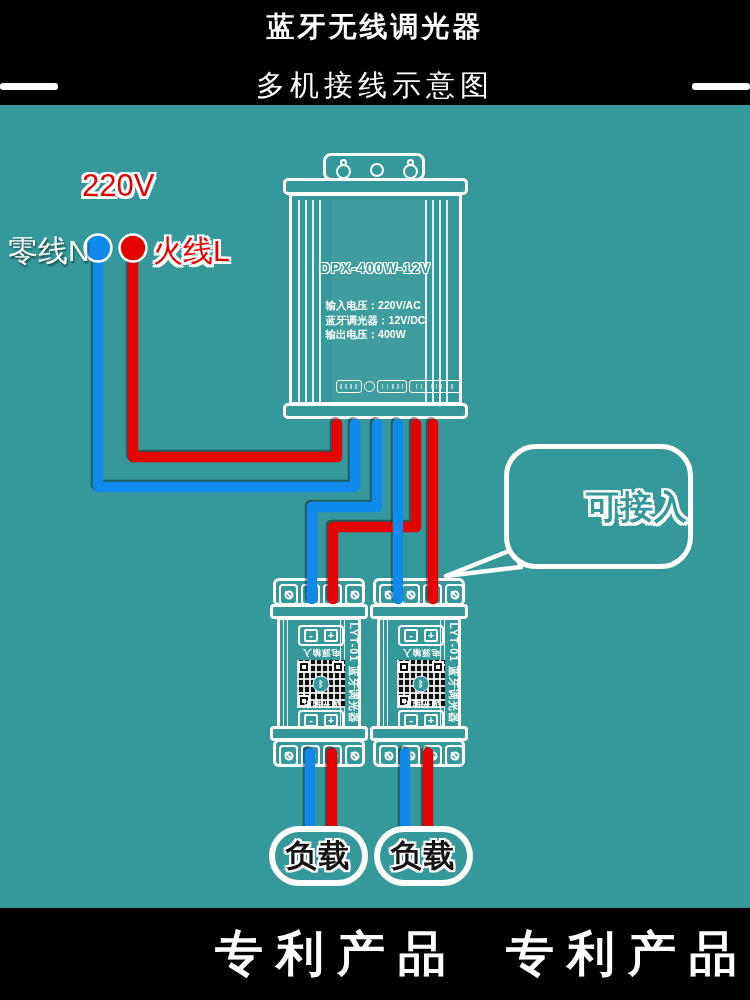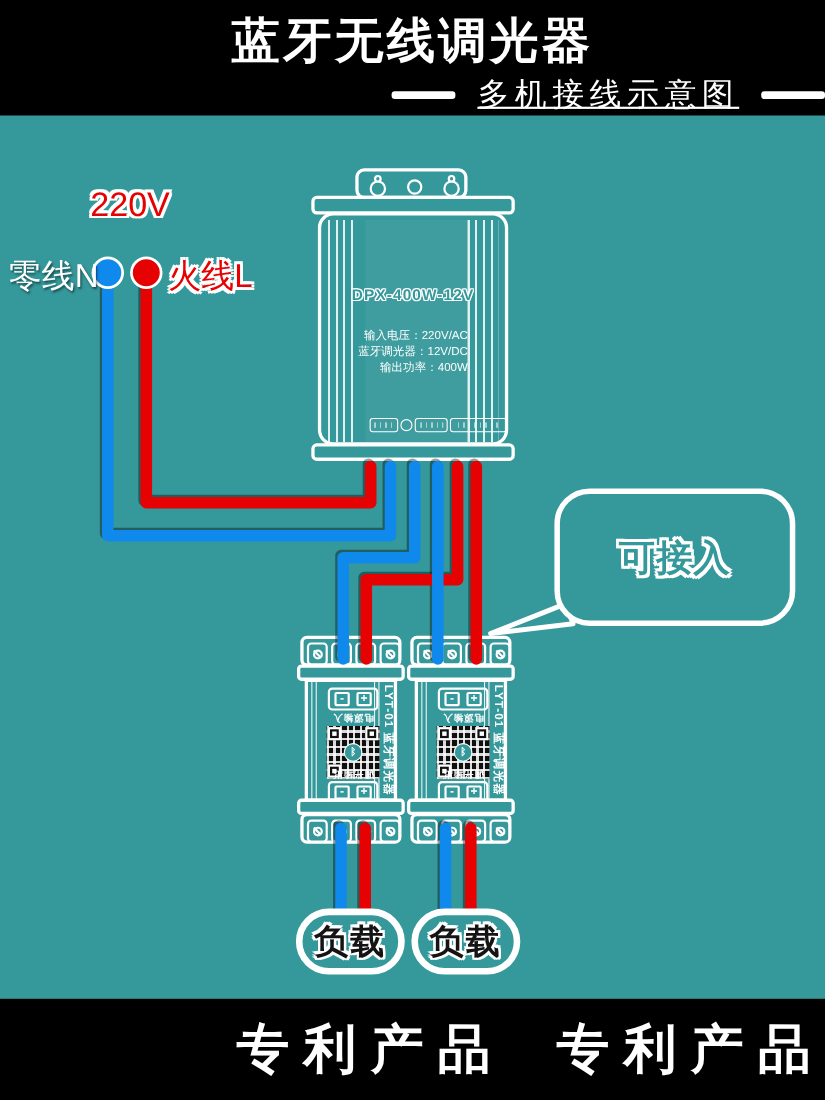"蓝牙无线调光器" .title { font-size: 44px -> 28px }
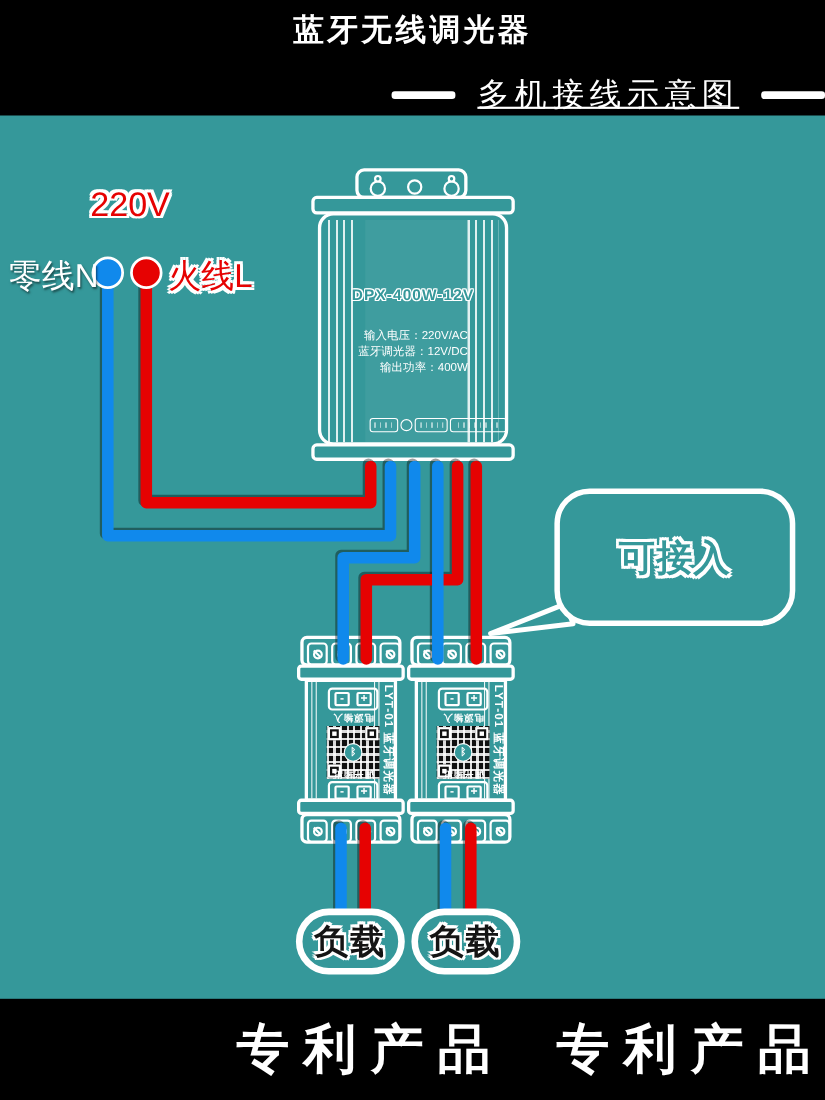"多机接线示意图" .subtitle-row { justify-content: flex-end -> space-between; text-decoration: underline -> none }
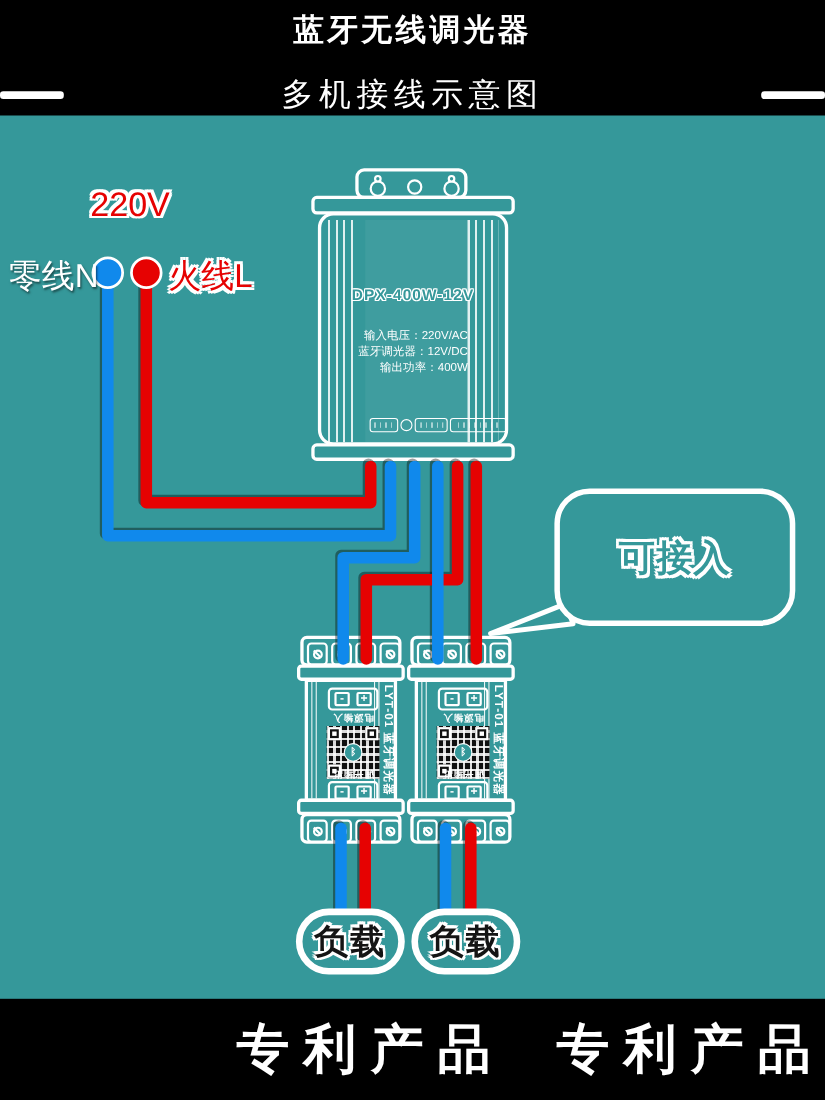"DPX-400W-12V" .psu-body { border-radius: 14px -> 3px }
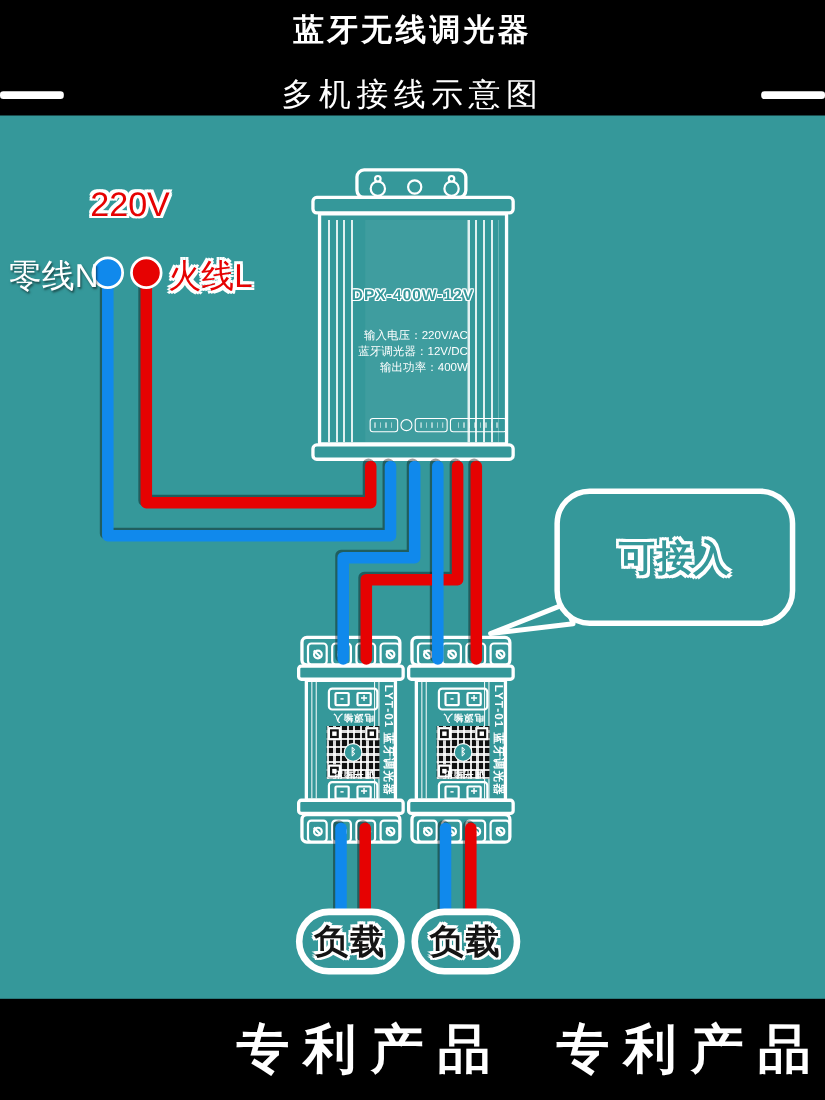"输入电压：220V/AC" .psu-specs { font-weight: normal -> bold; text-align: right -> left }
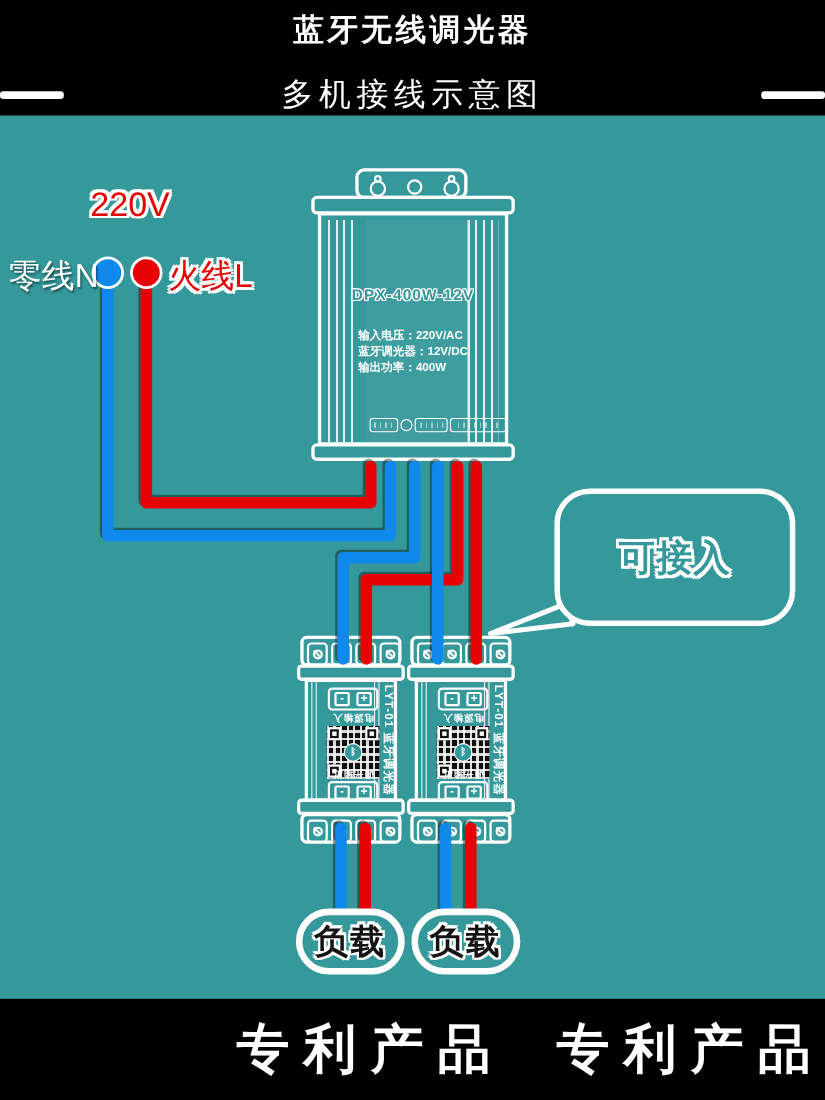"输出功率：400W" div { text: 功率 -> 电压 }
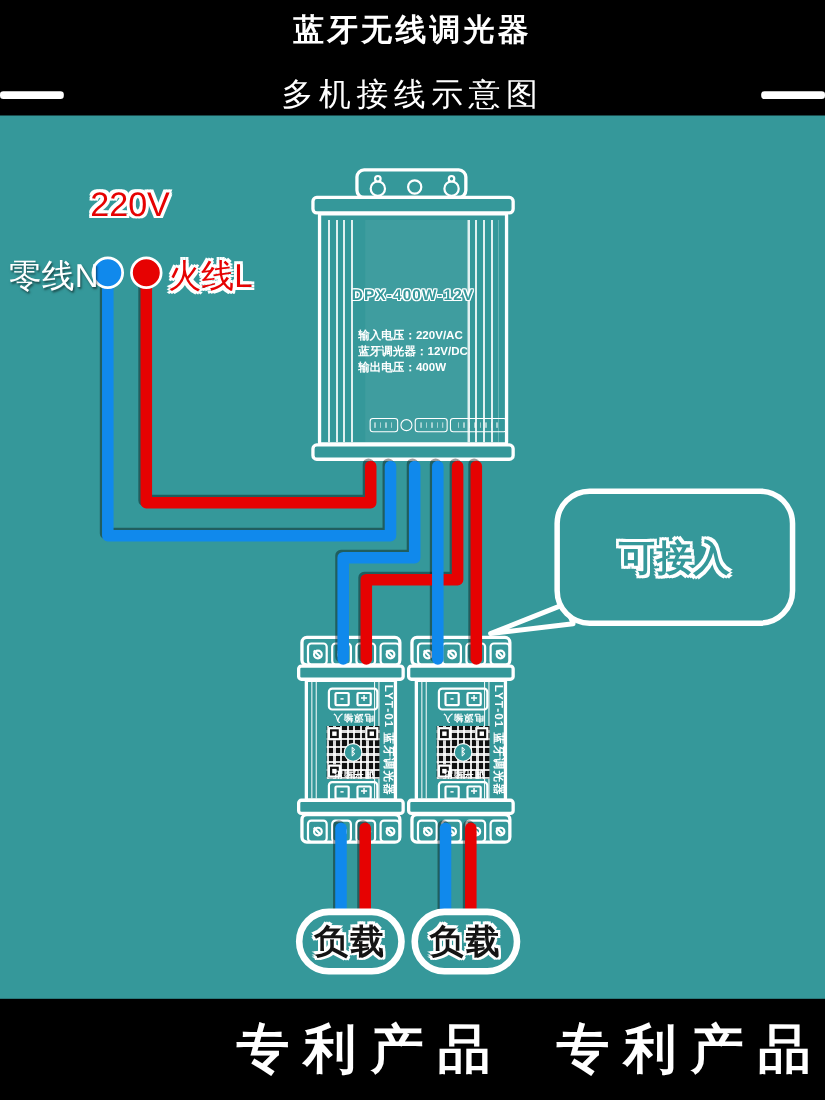"可接入" .bubble { align-items: center -> flex-end; width: 219px -> 189px }
